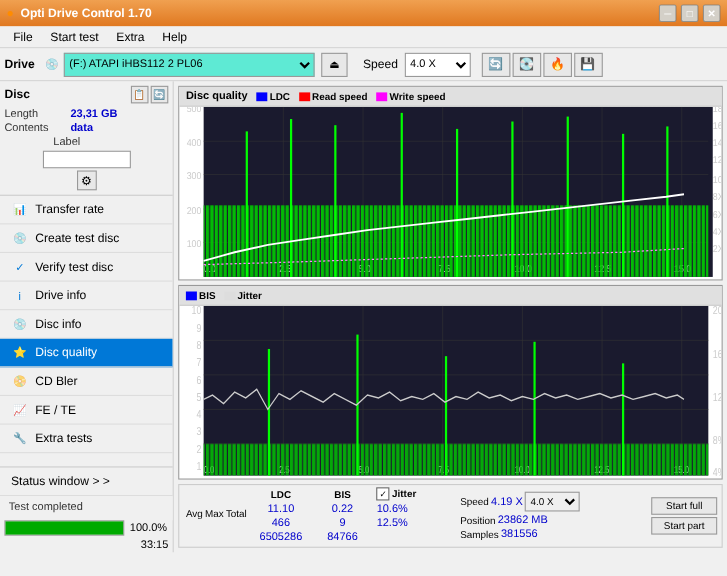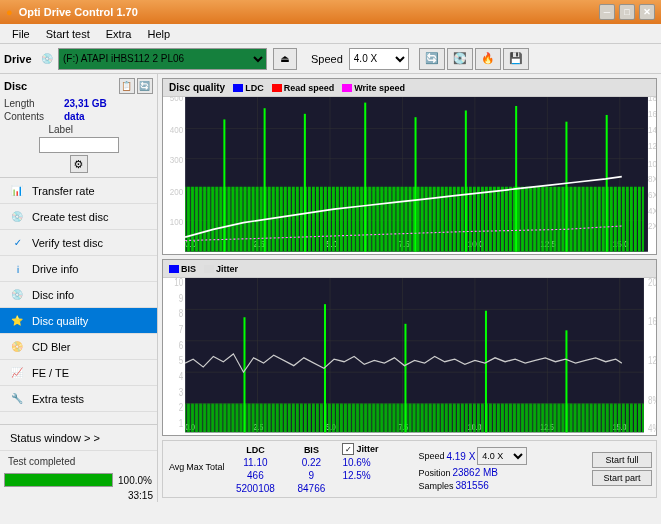"(F:) ATAPI iHBS112 2 PL06" .drive-select { background: #15803d -> #5eead4; width: 209px -> 228px }
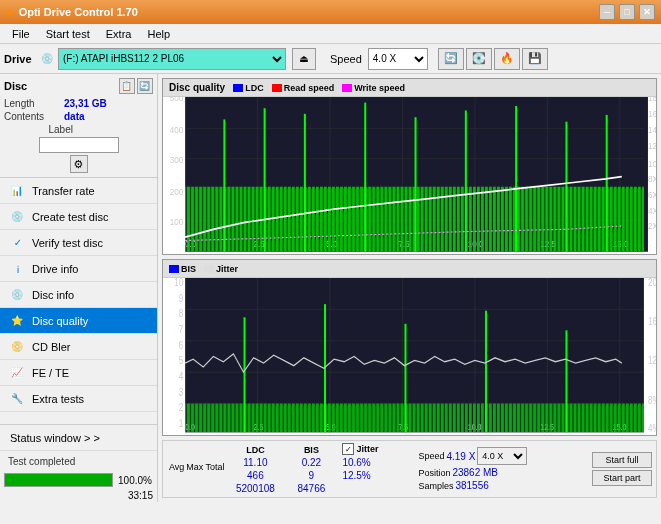"5200108" span { text: 5200108 -> 6505286 }
